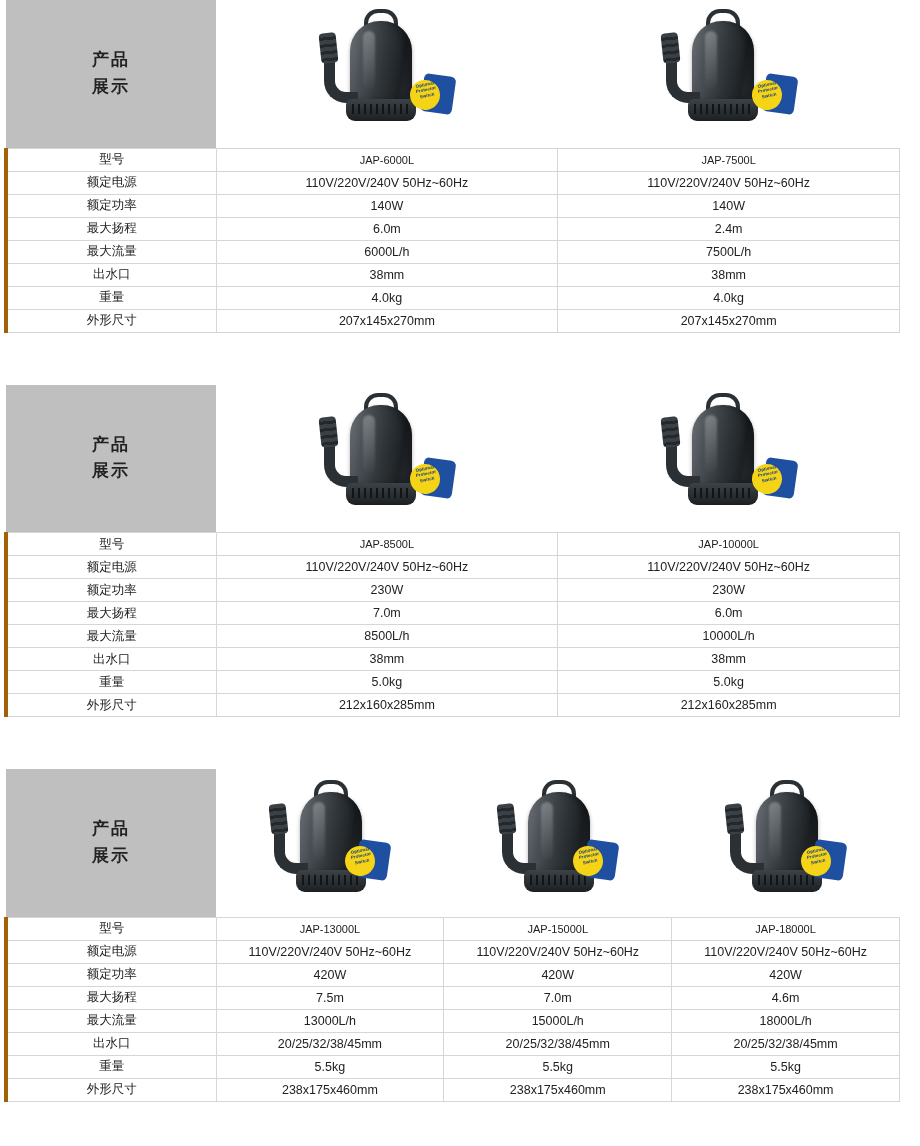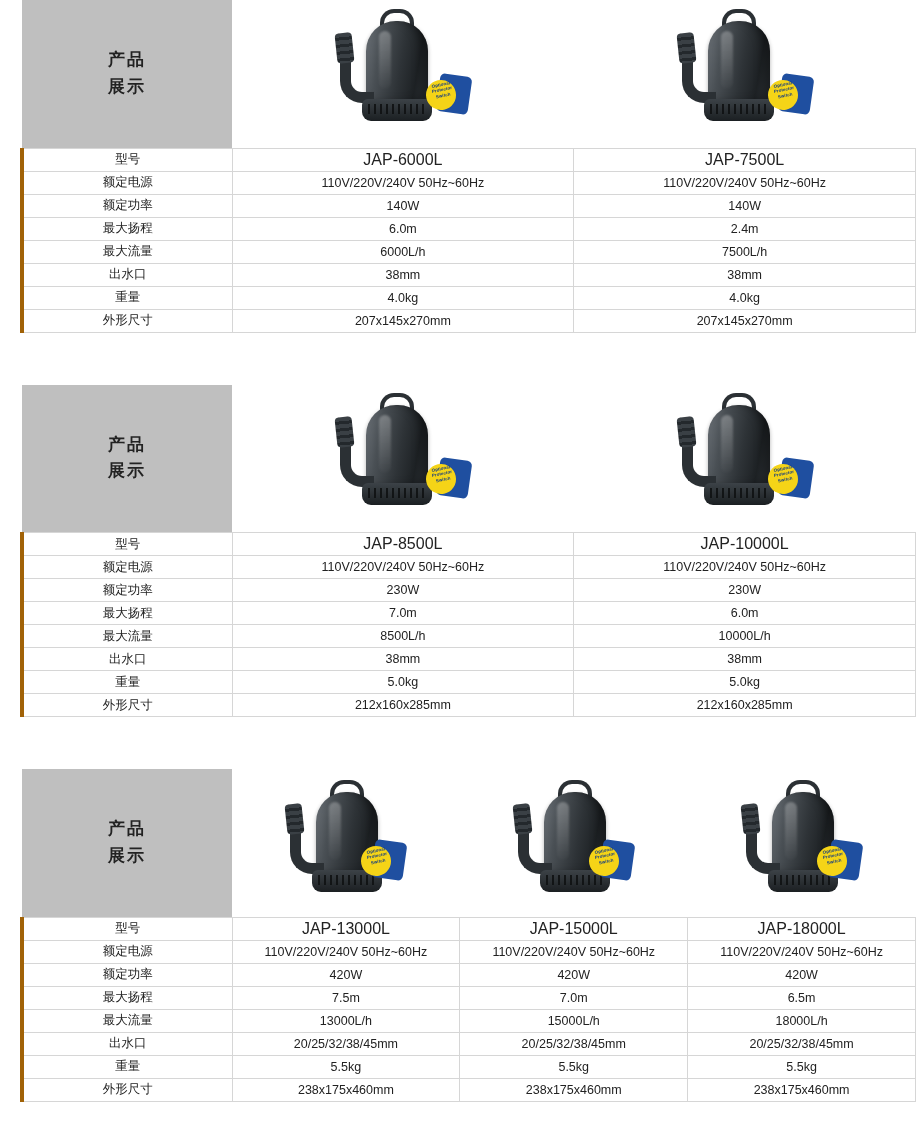"产品" .block { padding: 0 20px -> 0 4px }
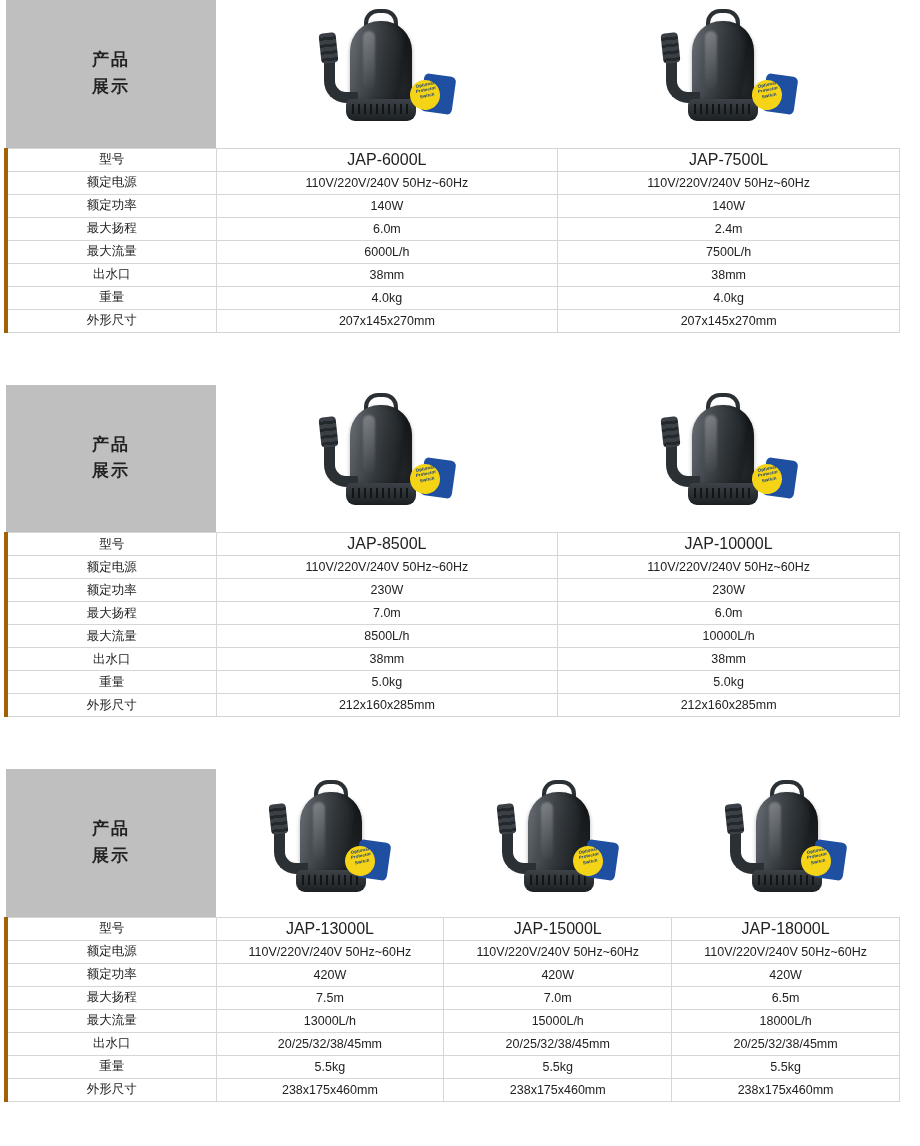"JAP-6000L" .spec-row td.model { font-size: 16px -> 11px }
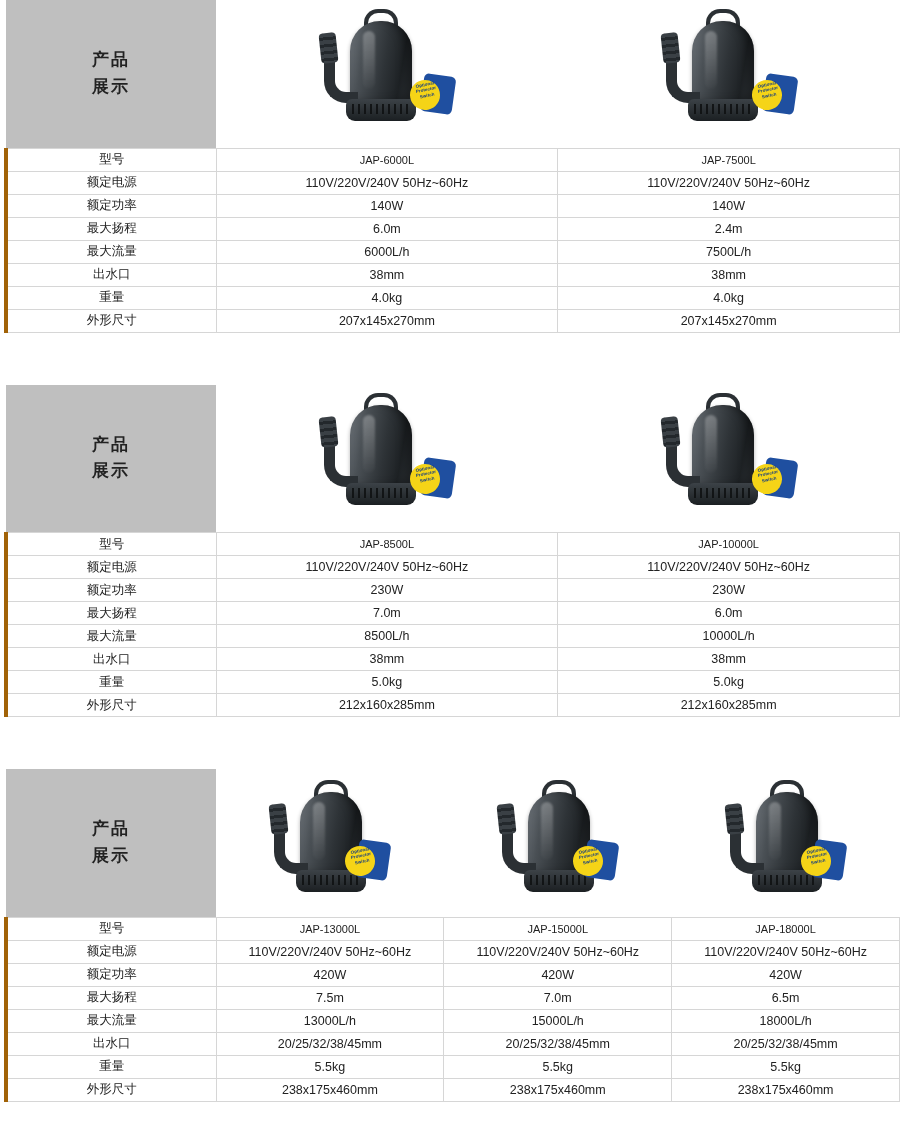"6.5m" td { text: 6.5m -> 4.6m }
